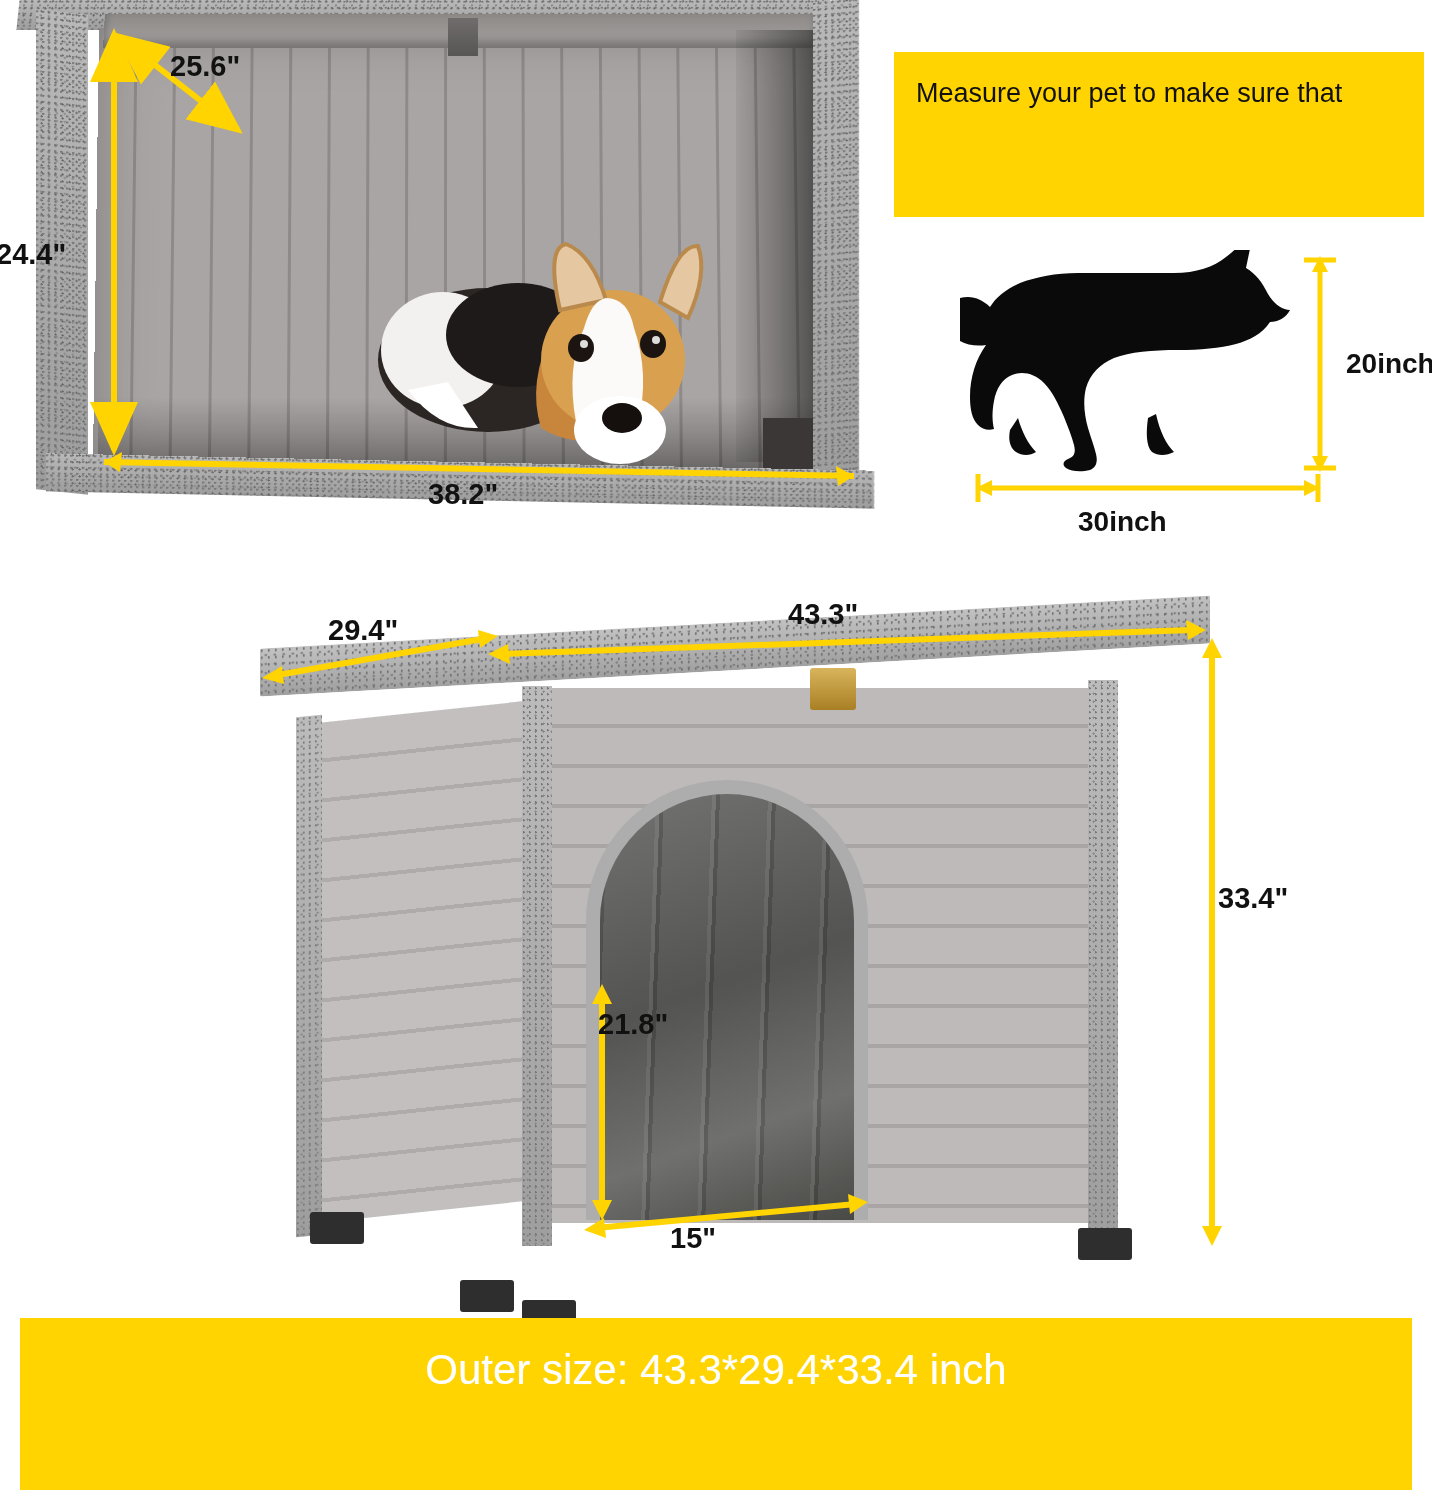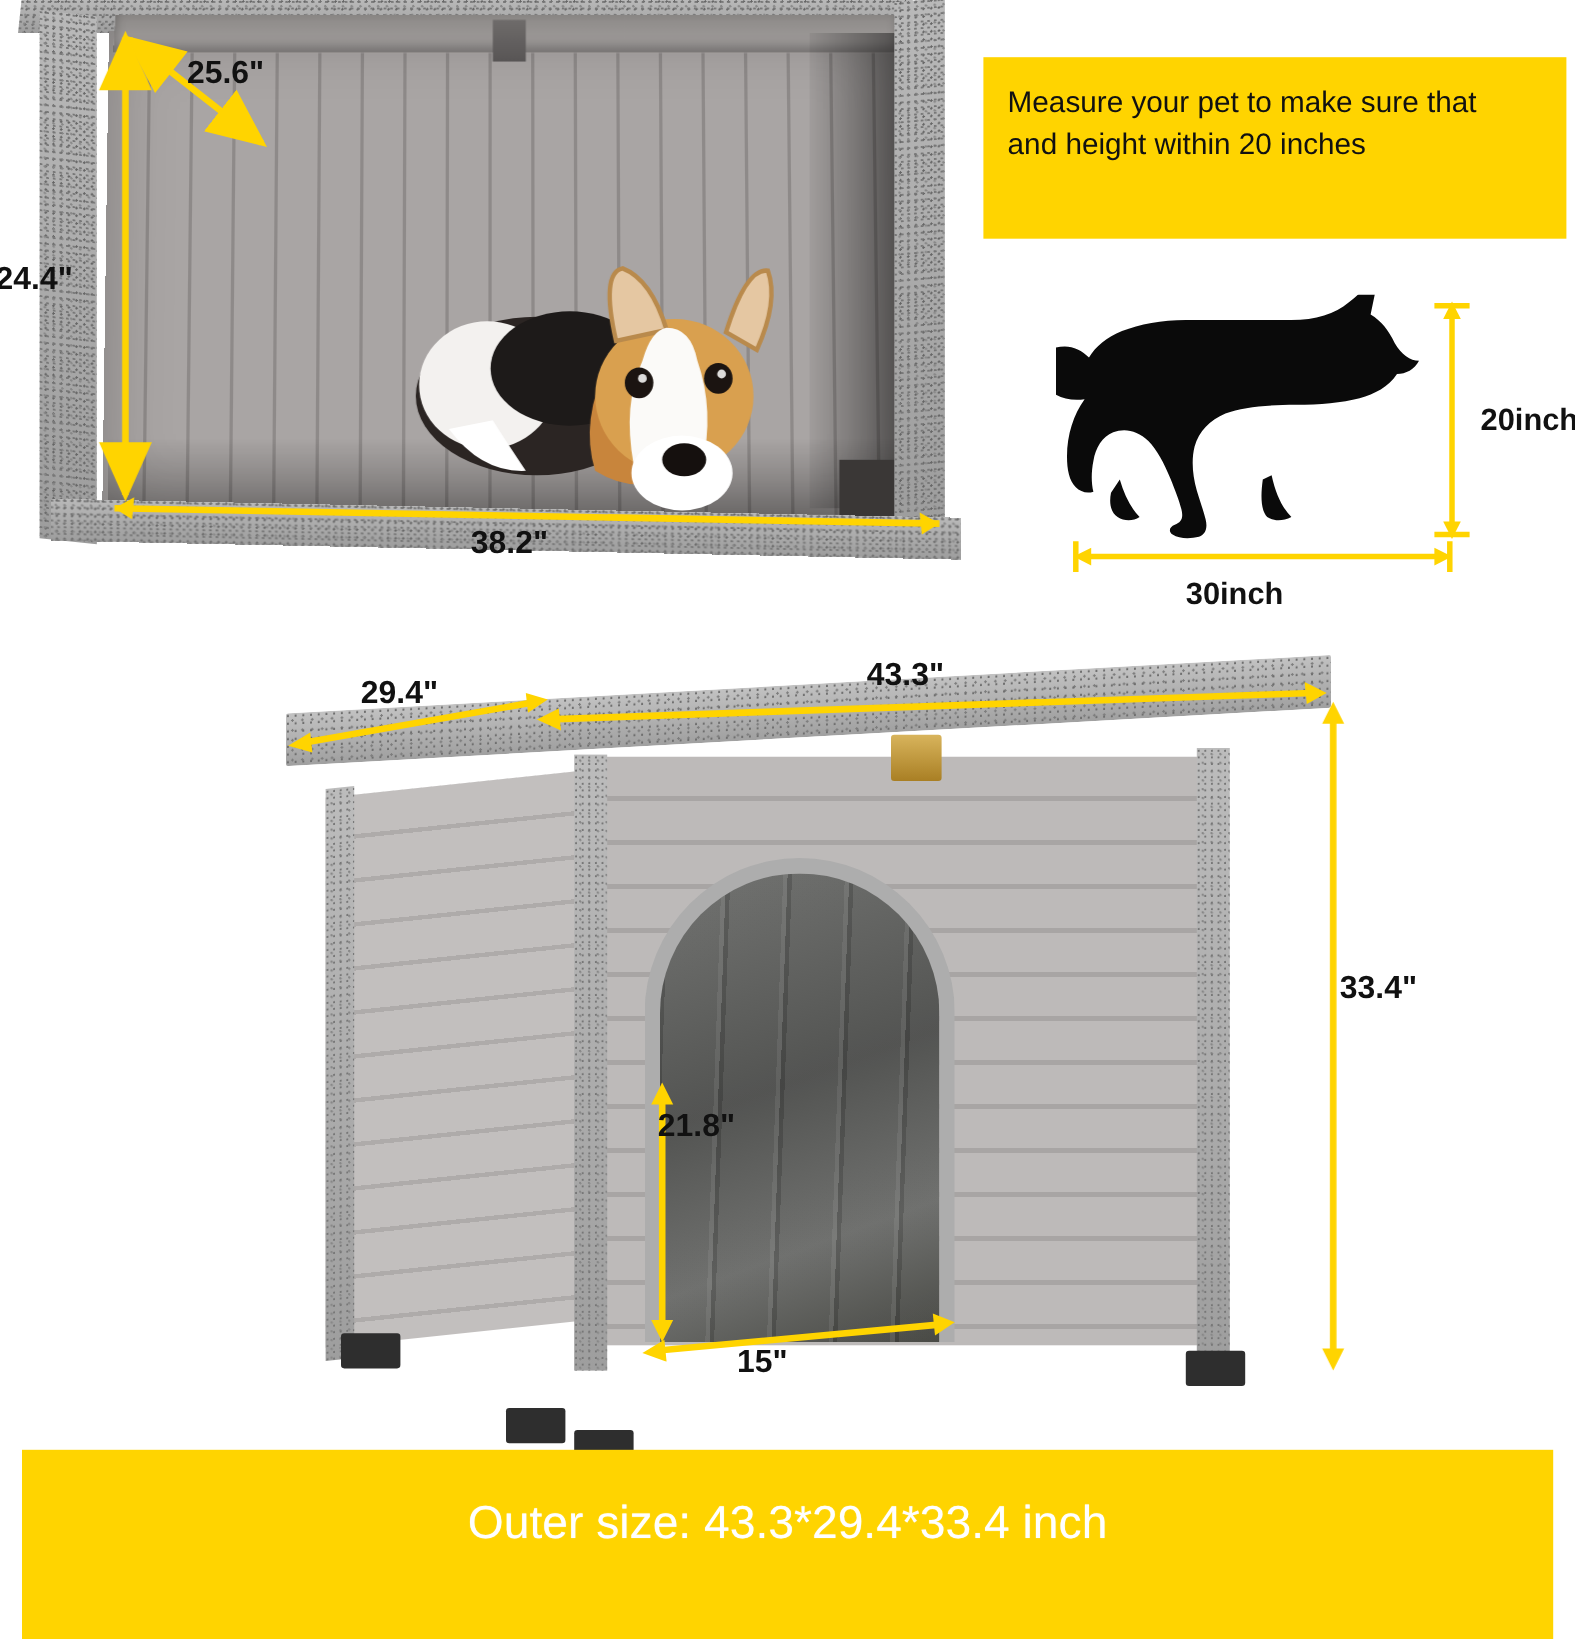"and height within 20 inches" div { html: <div>and height within 20 inches</div> -> none }
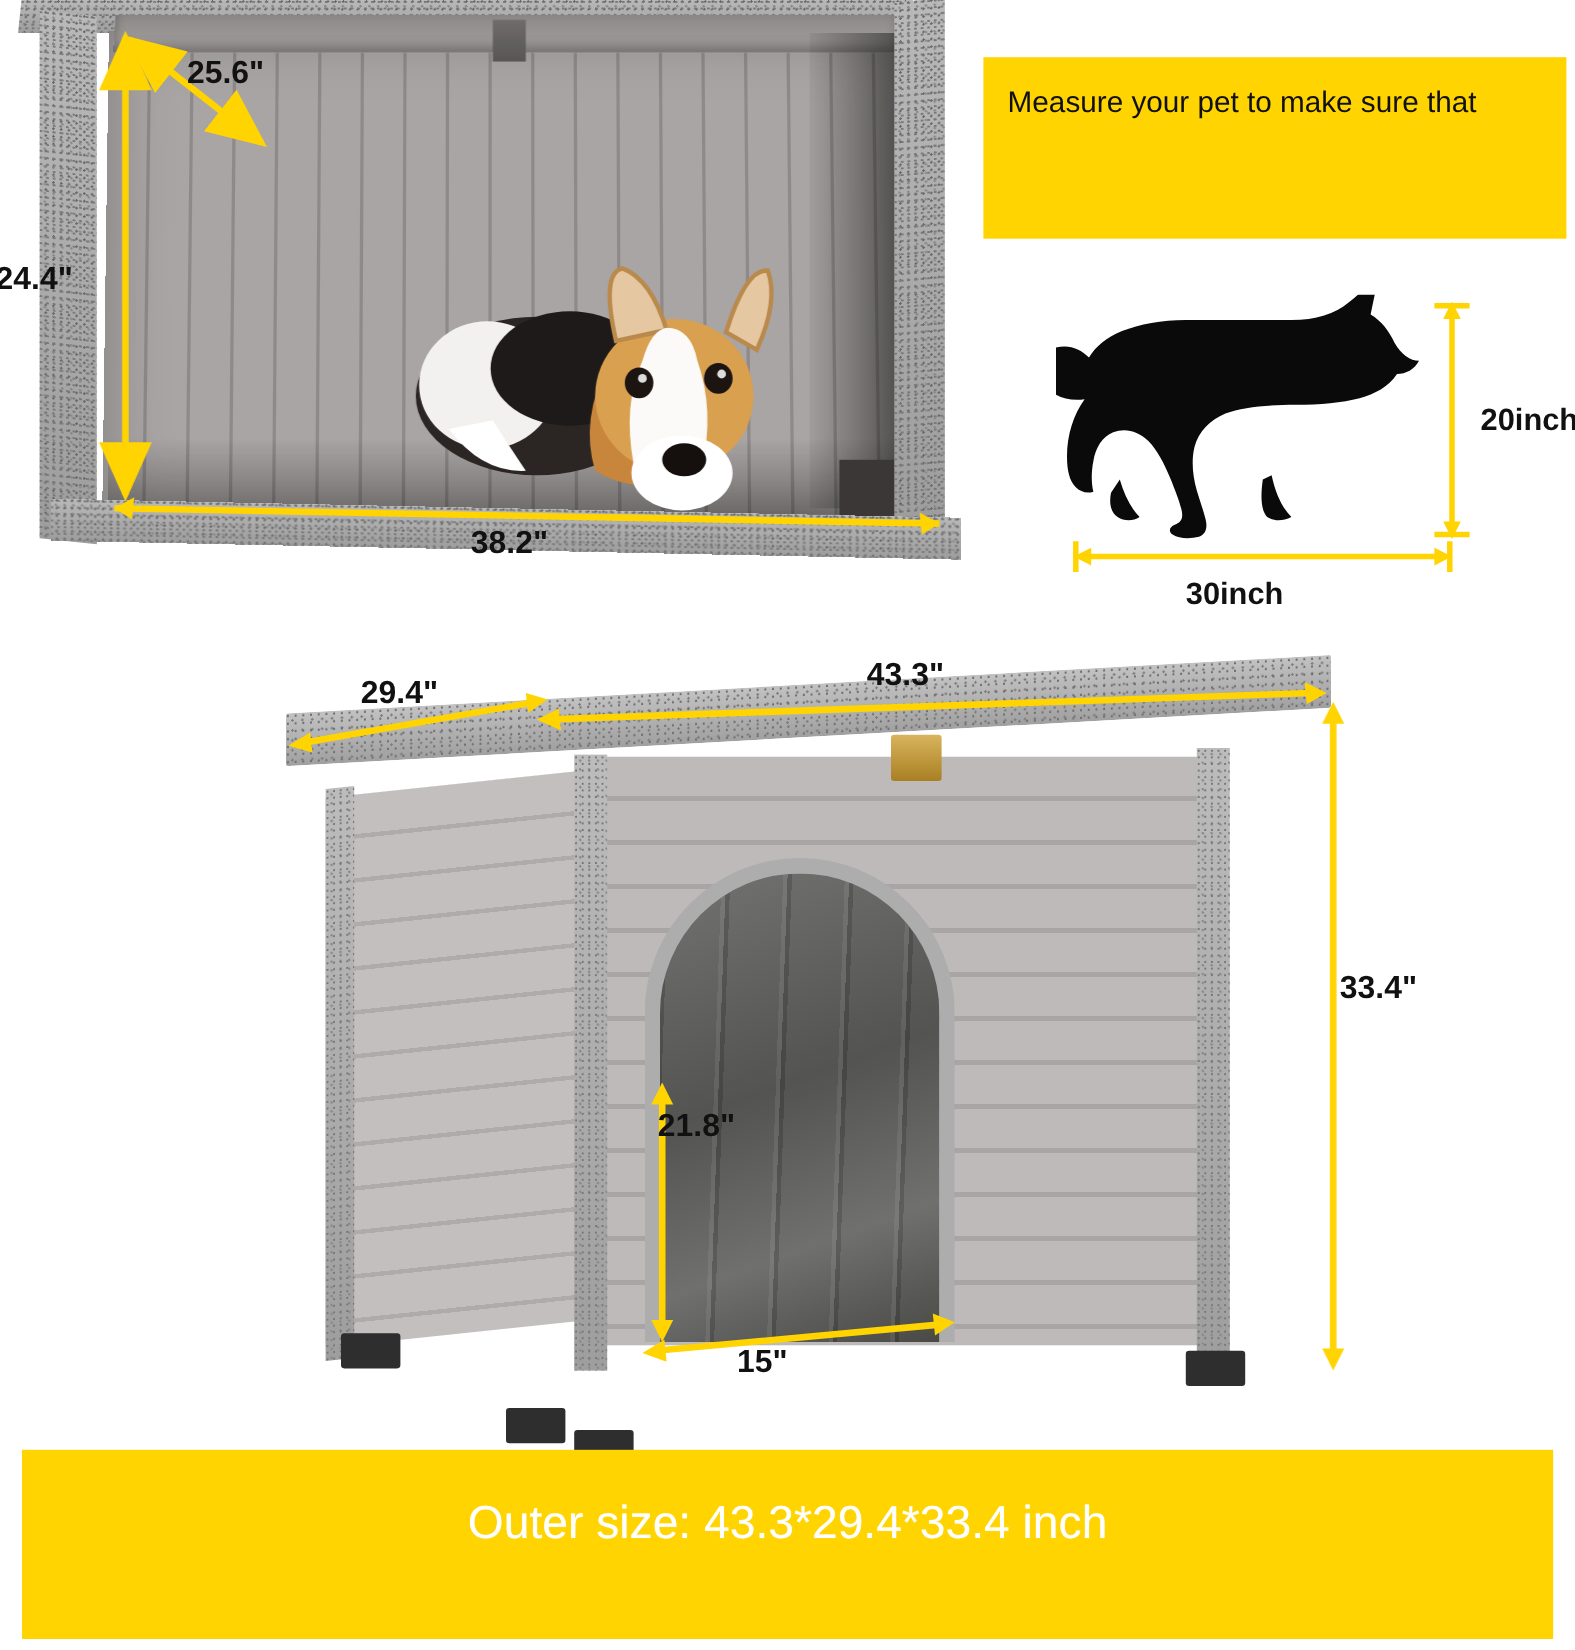"20inch" #dog-block { top: 268px -> 250px }
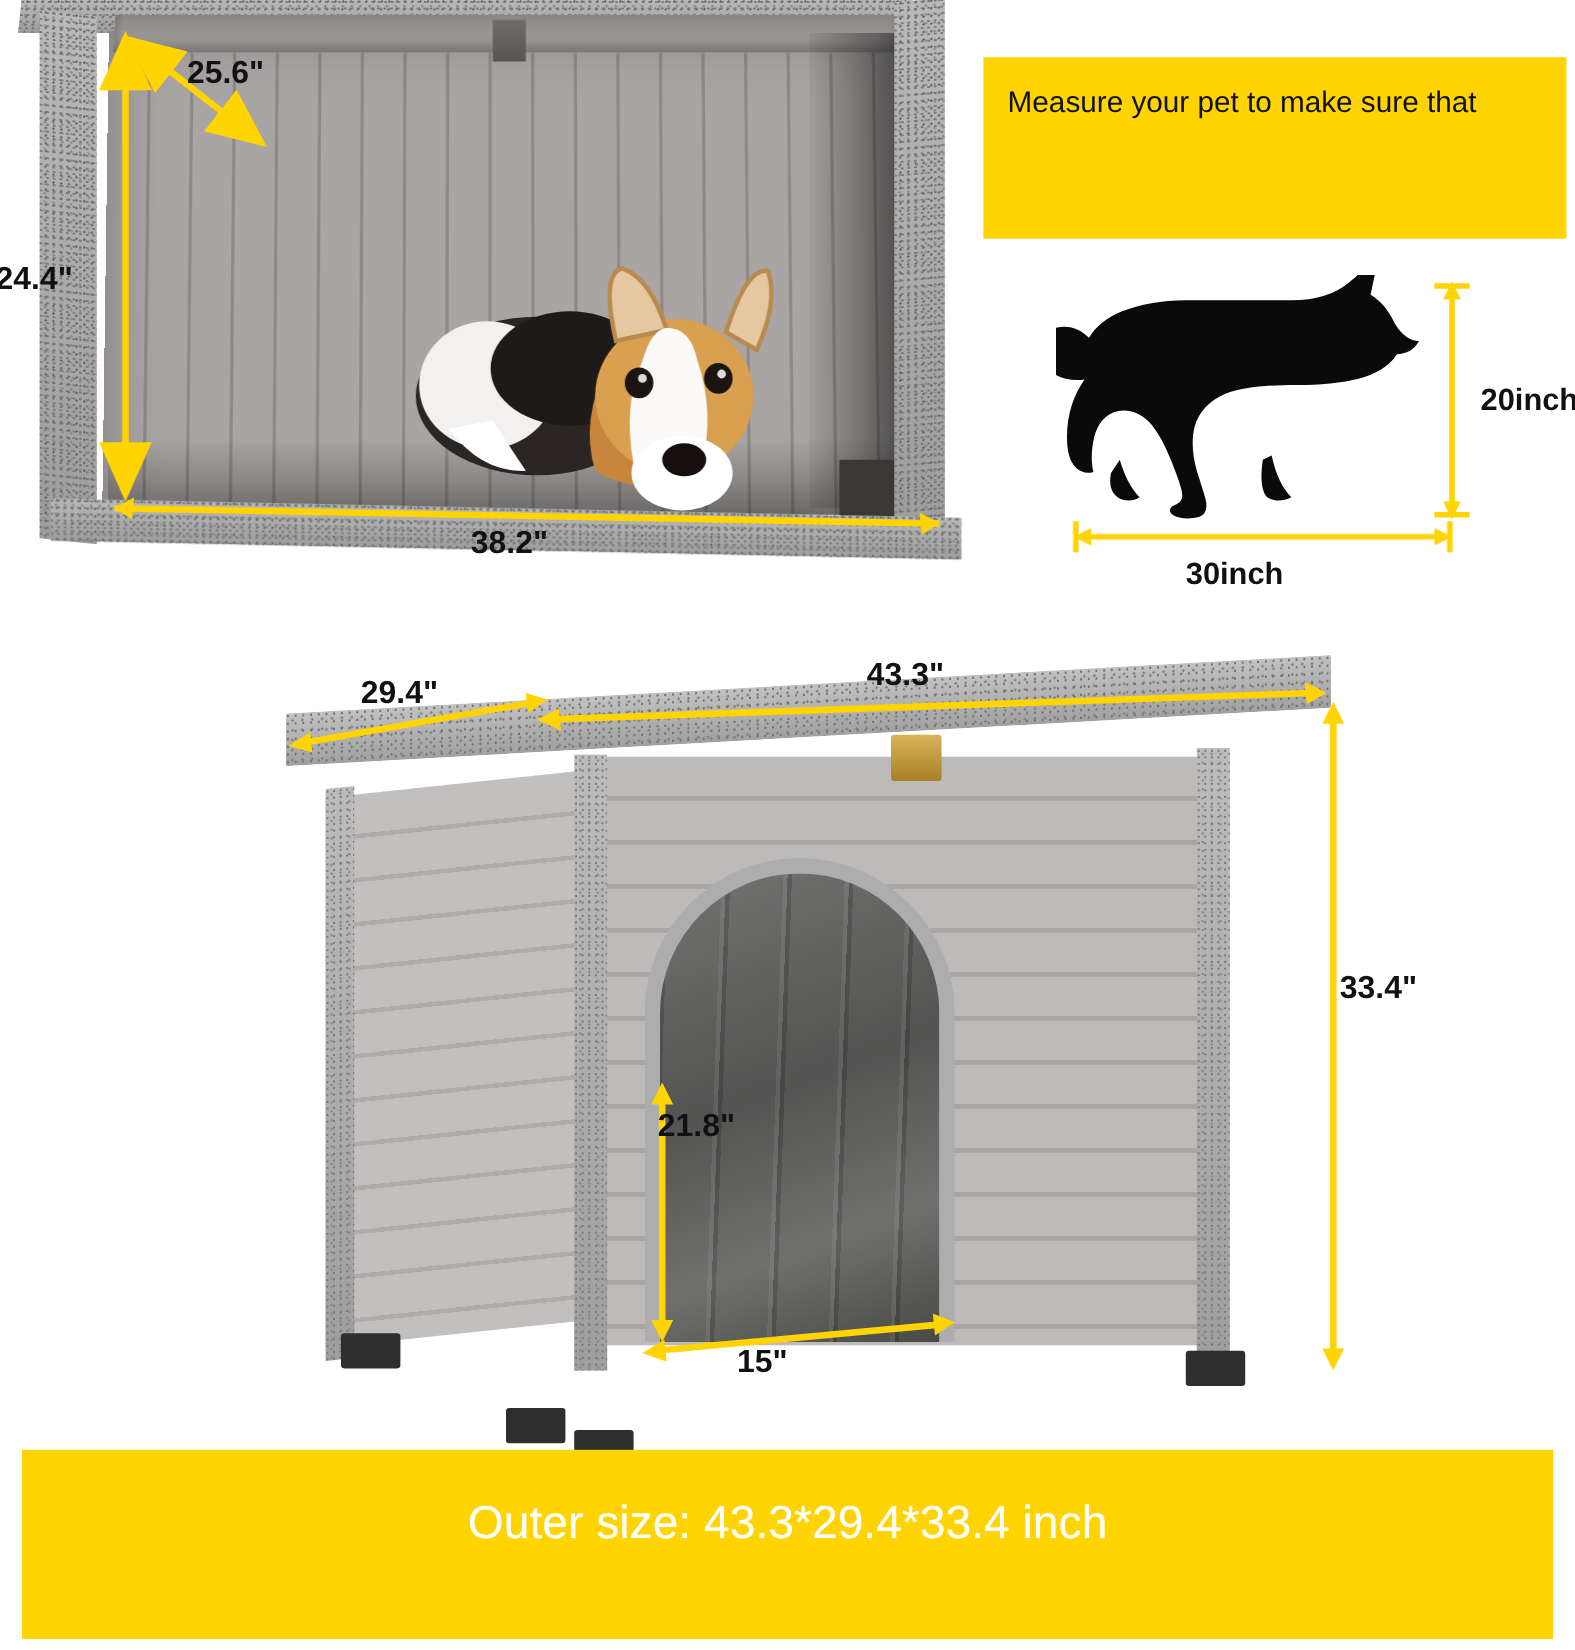"Outer size: 43.3*29.4*33.4 inch" #banner { padding-top: 36px -> 22px }
